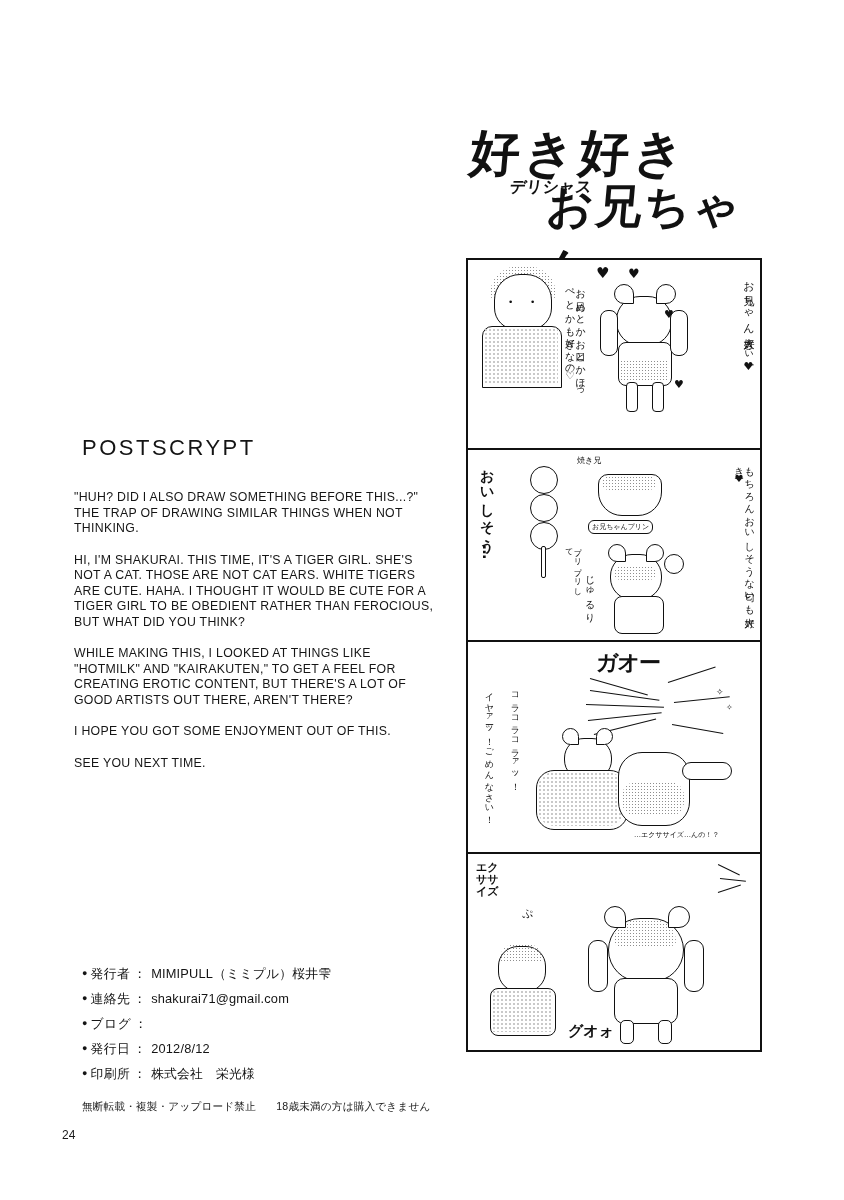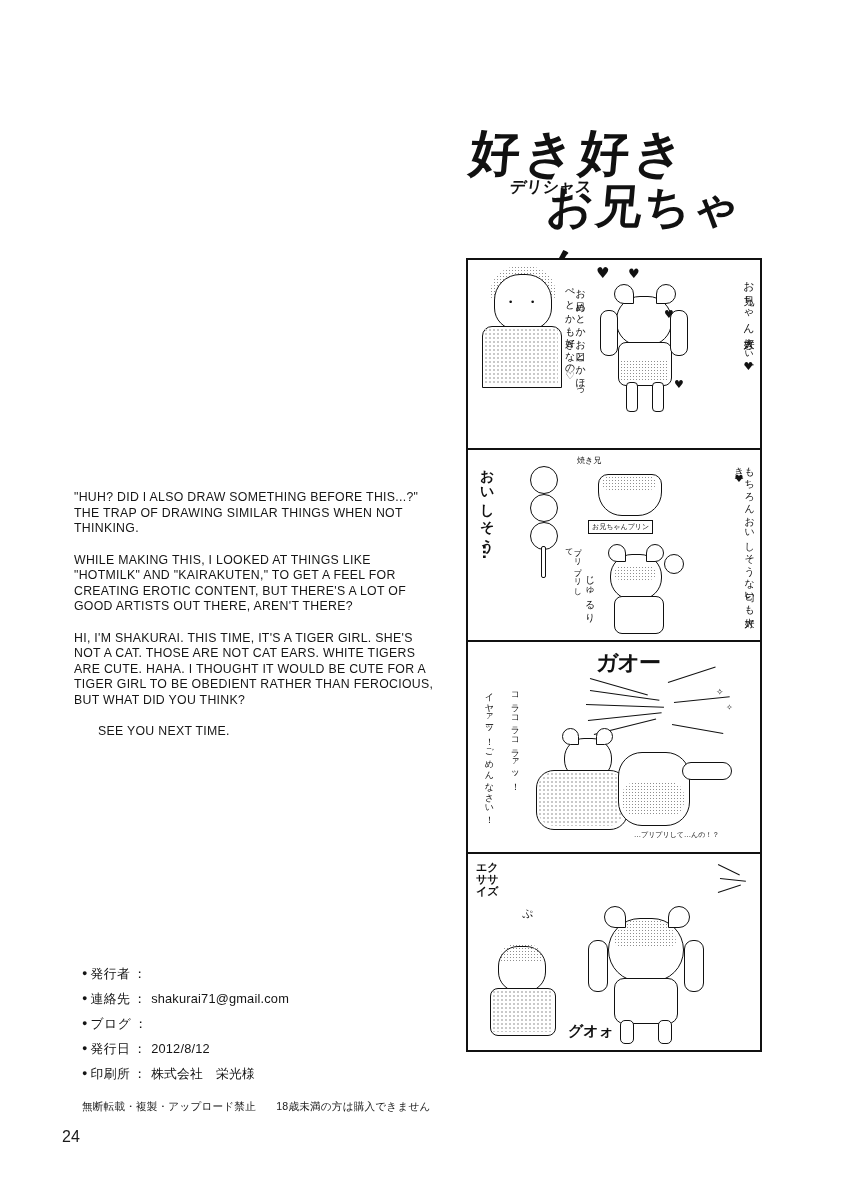"POSTSCRYPT" div.ps-title { html: none -> <div>POSTSCRYPT</div> }
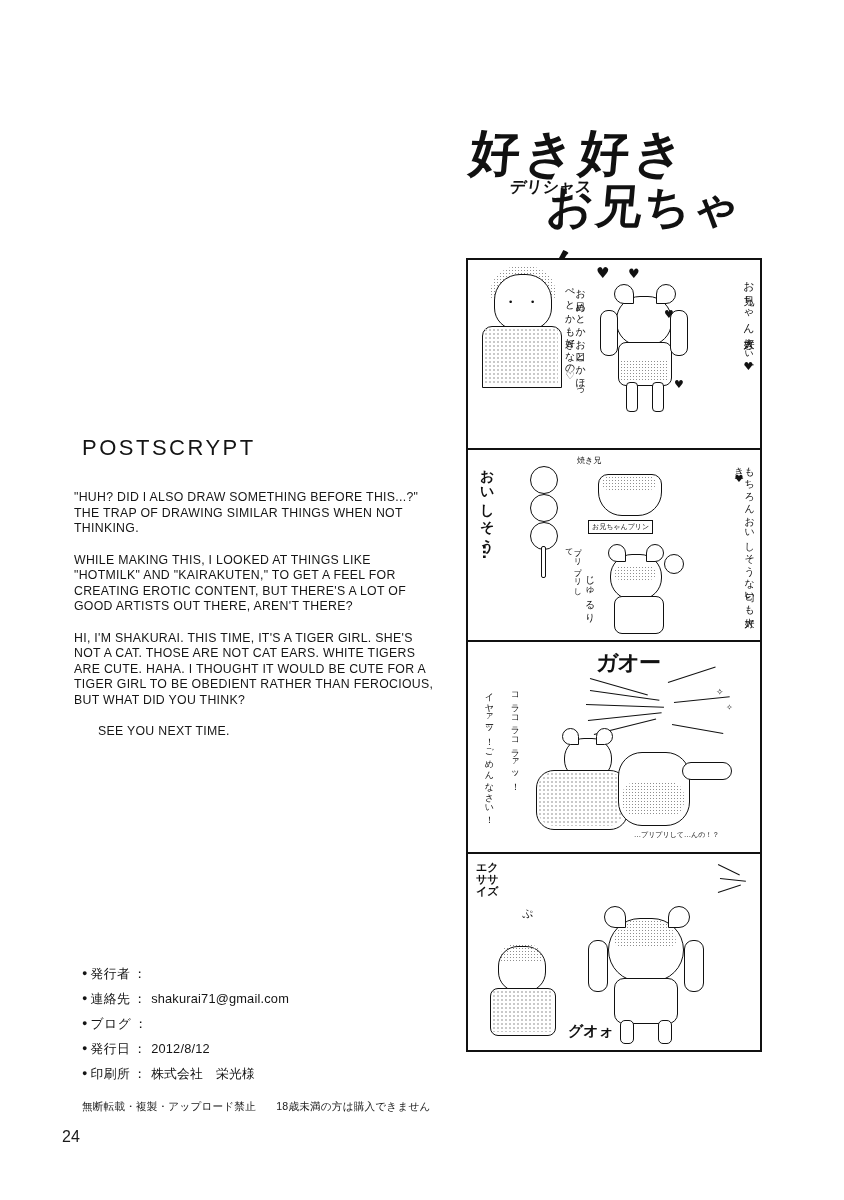"お兄ちゃんプリン" div.label-box { border-radius: none -> 6px }
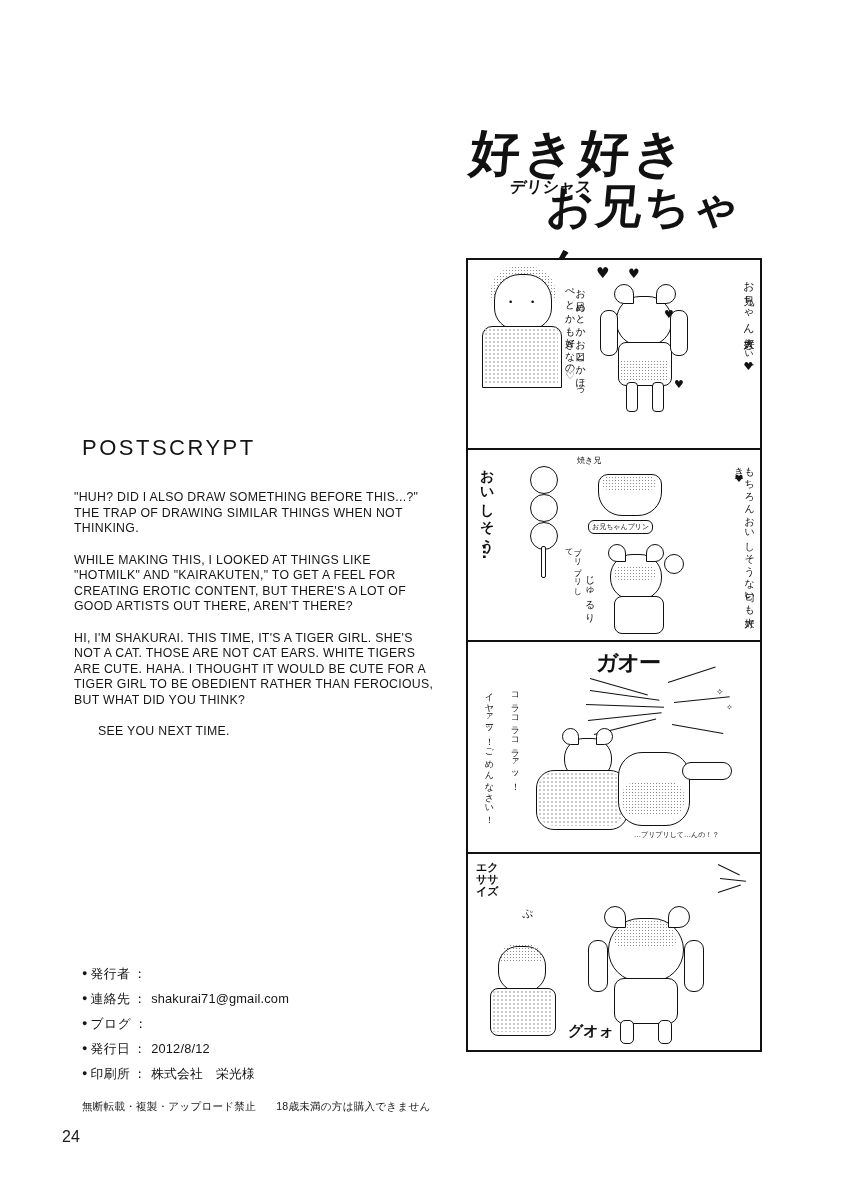"WHILE MAKING THIS, I LOOKED" p { order: before "HI, I'M SHAKURAI. THIS TIME," -> after "HI, I'M SHAKURAI. THIS TIME," }
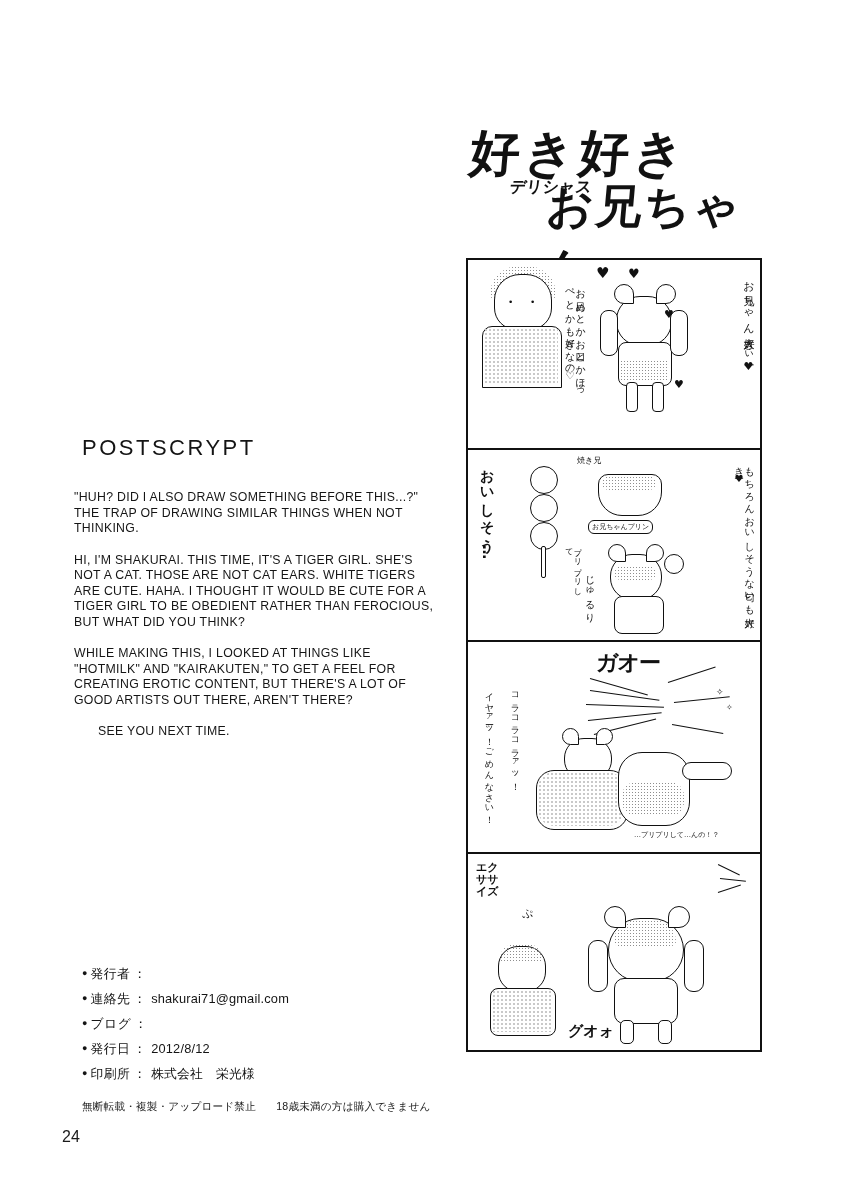"I HOPE YOU GOT SOME" p { html: none -> <p>I HOPE YOU GOT SOME ENJOYMENT OUT OF THIS.</p> }
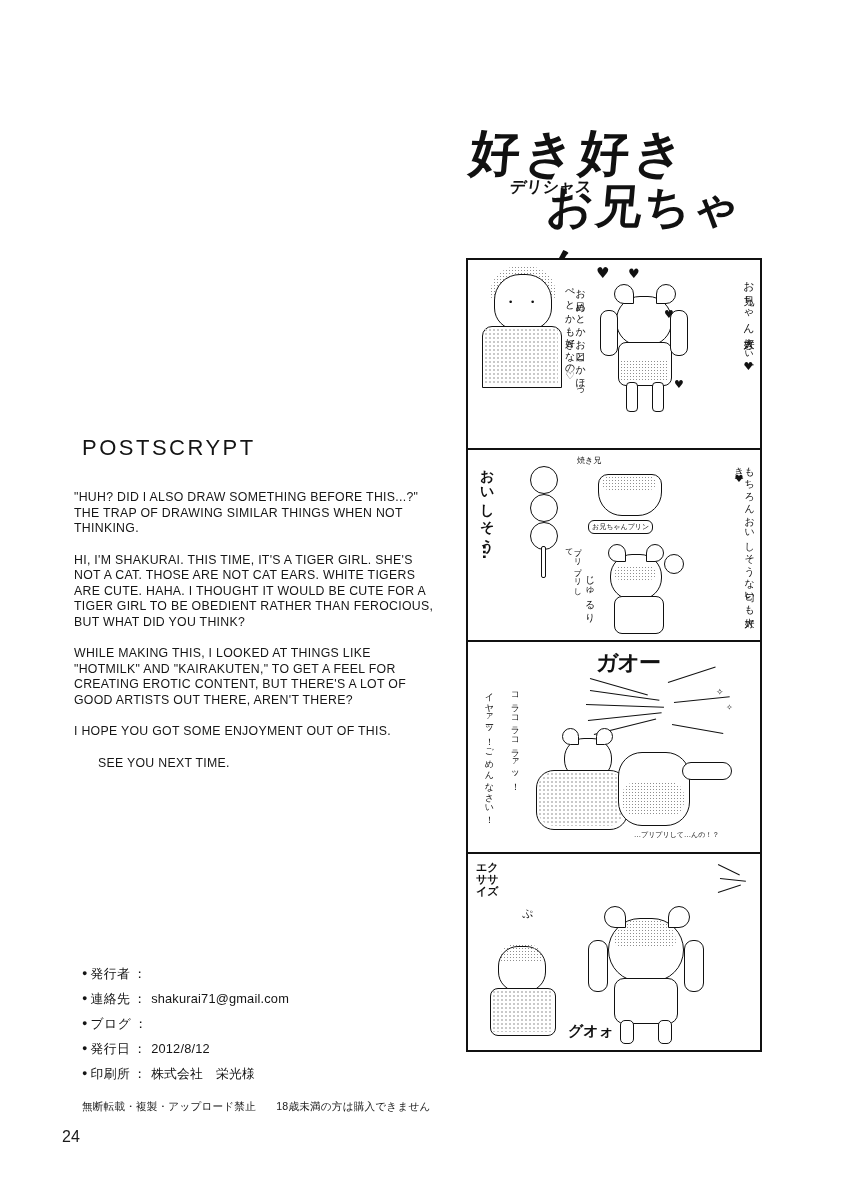"SEE YOU NEXT TIME." .ps-body p:last-child { margin-left: 24px -> none }
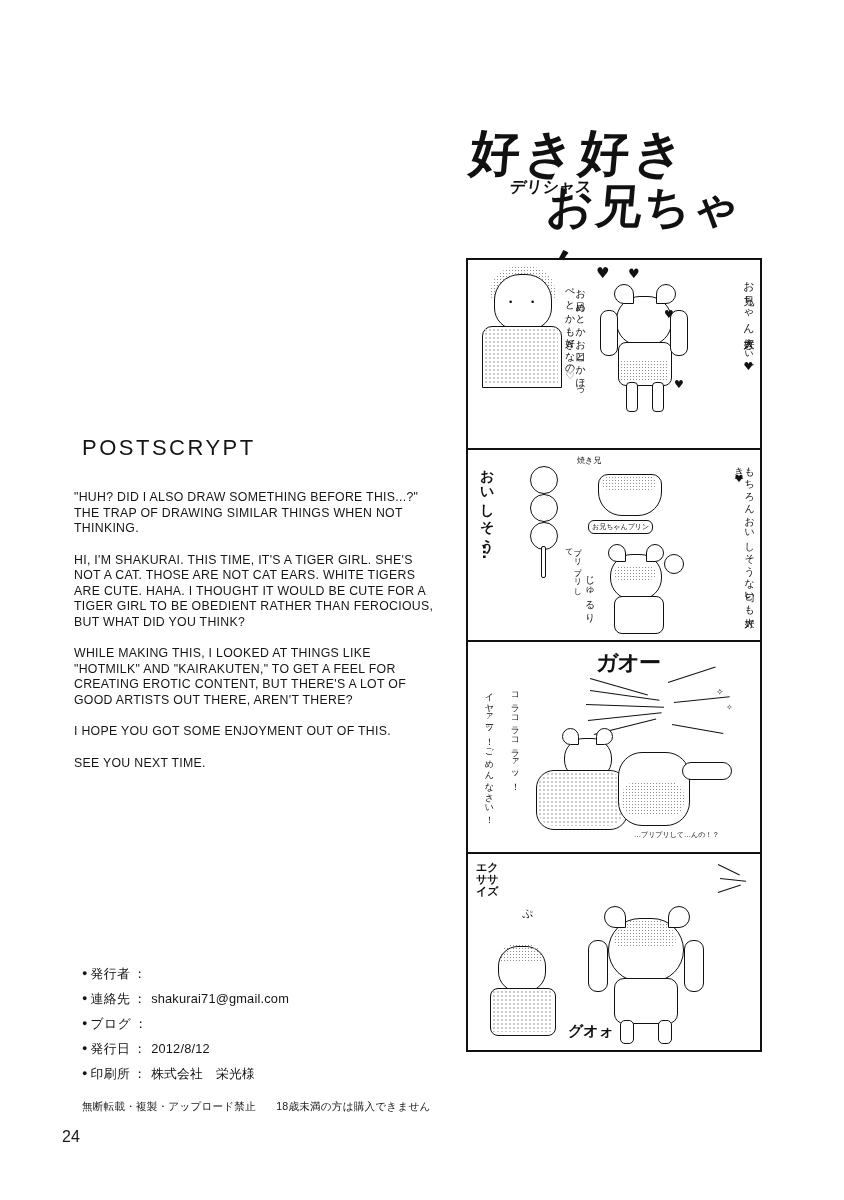"…プリプリして…んの！？" div.htext { text: プリプリして -> エクササイズ }
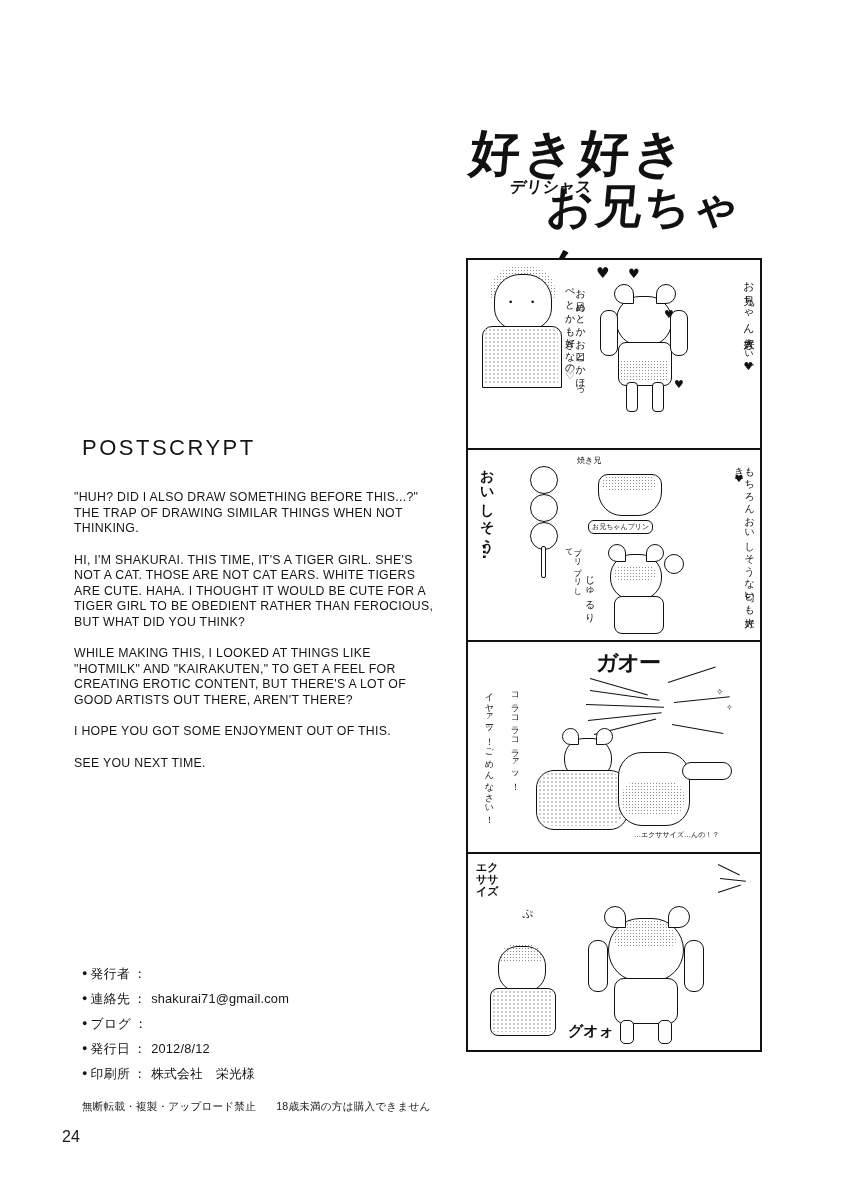"MIMIPULL（ミミプル）桜井雫" span.val { html: none -> <span>MIMIPULL（ミミプル）桜井雫</span> }
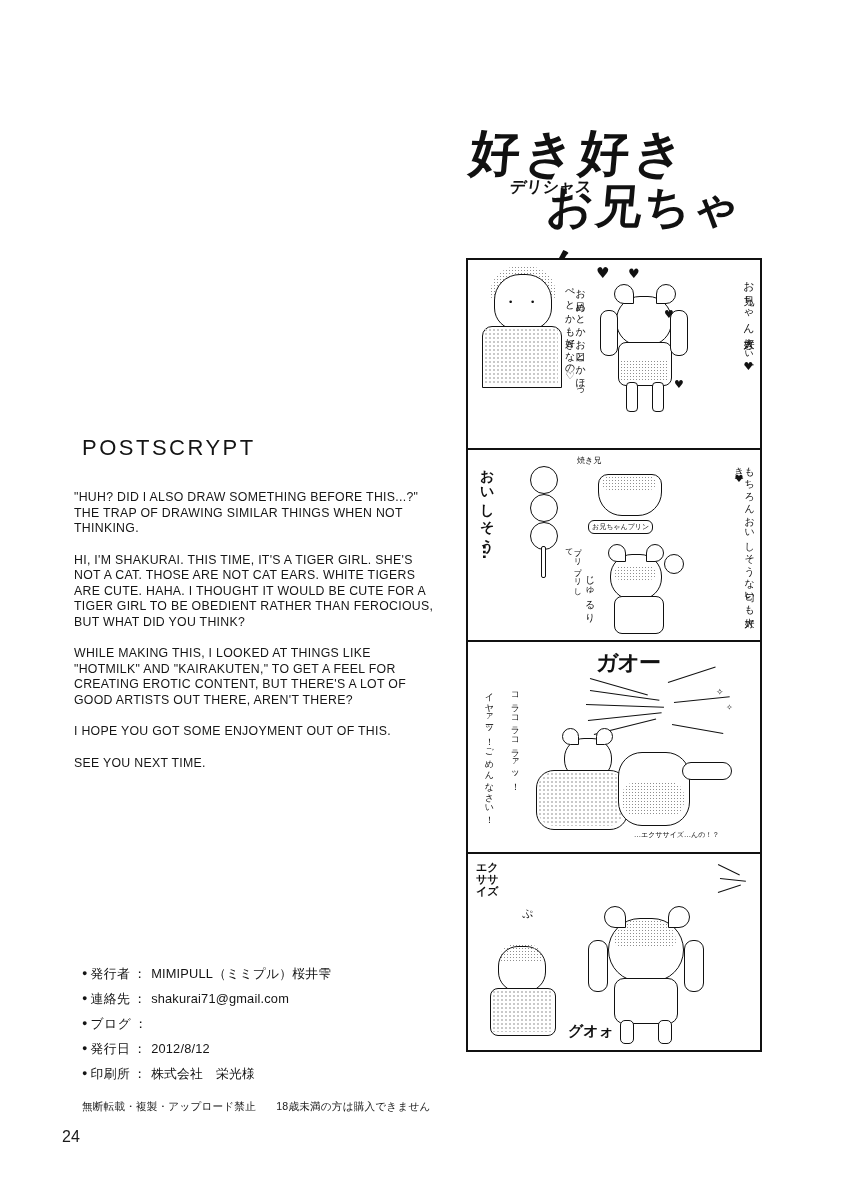"24" .page-number { font-size: 16px -> 12px }
